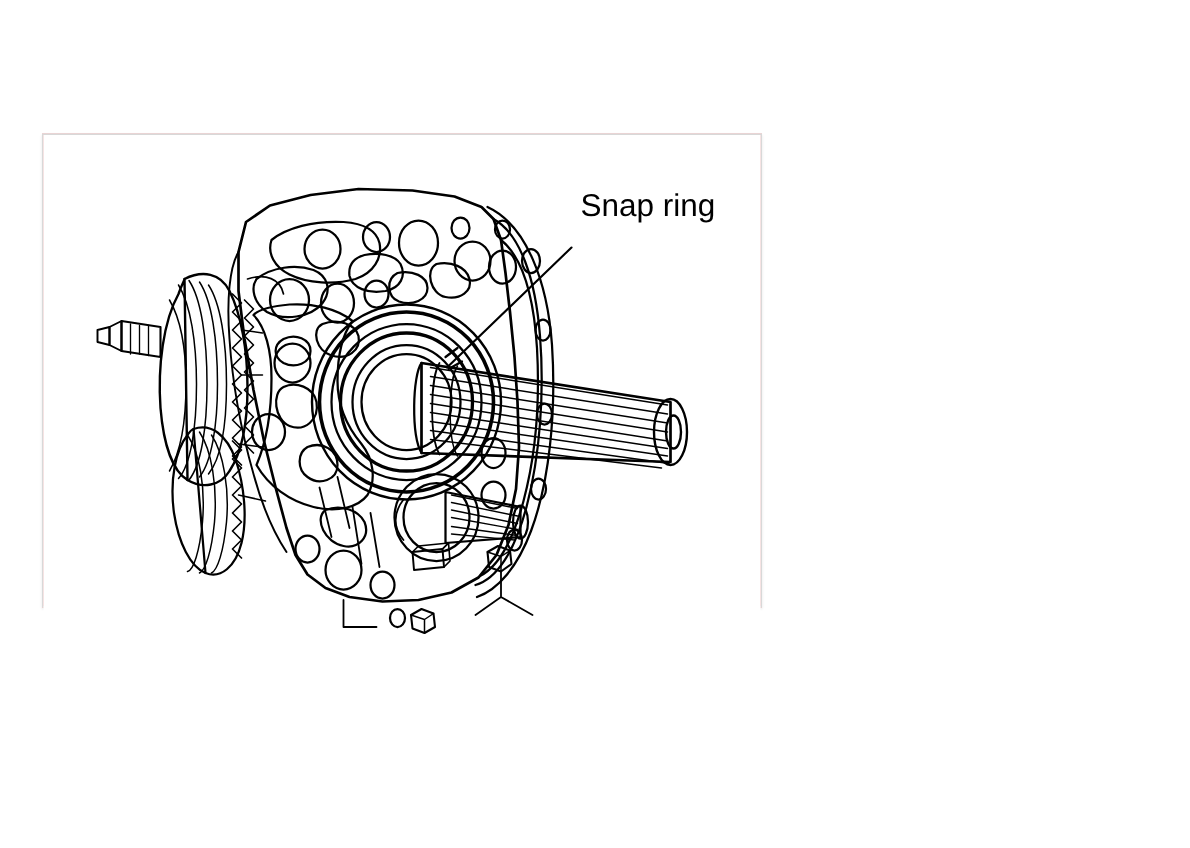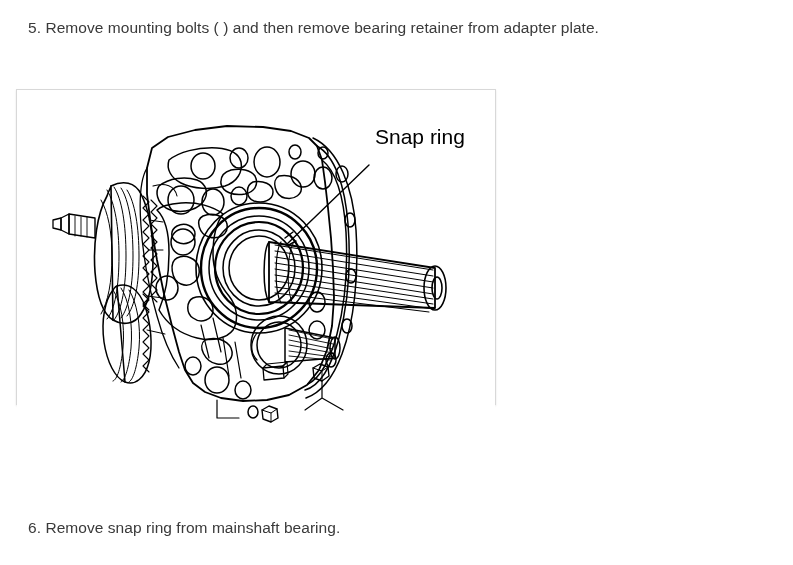"5. Remove mounting bolts (" div.step-text { html: <div>5. Remove mounting bolts ( ) and then remove bearing retainer from adapter plate.</div> -> none }
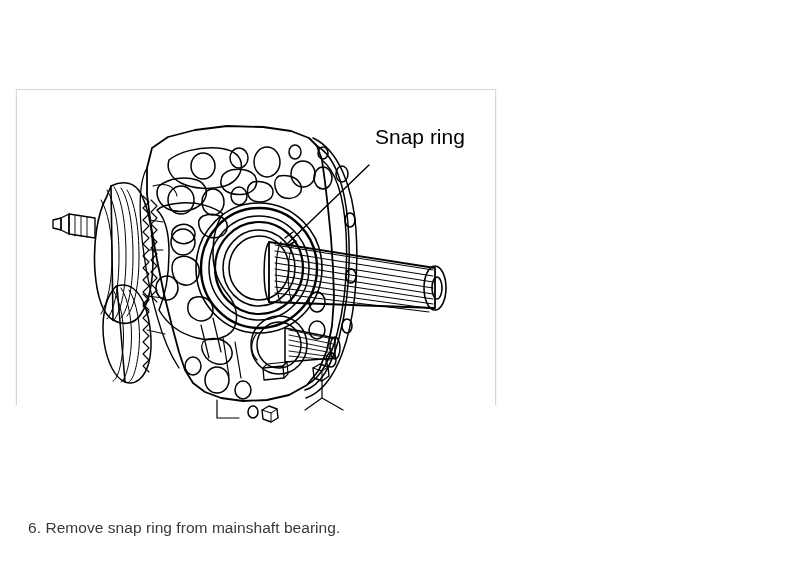"Snap ring" .figure-card { left: 16px -> 28px }
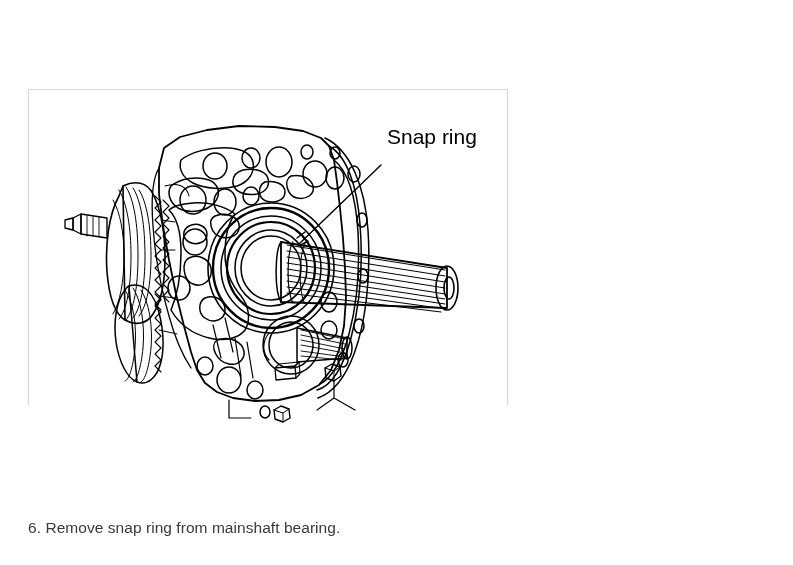"6. Remove snap ring from" div.step-text { html: <div>6. Remove snap ring from mainshaft bearing.</div> -> none }
